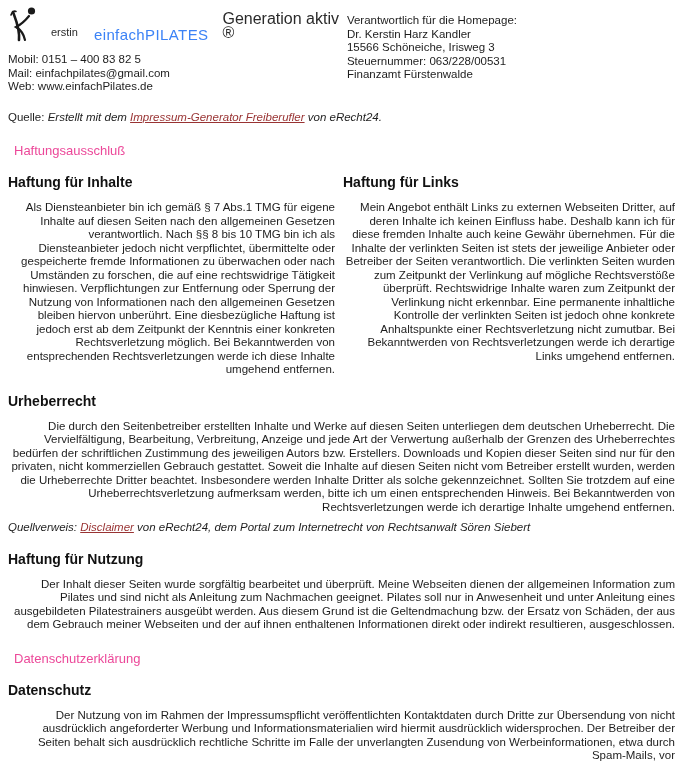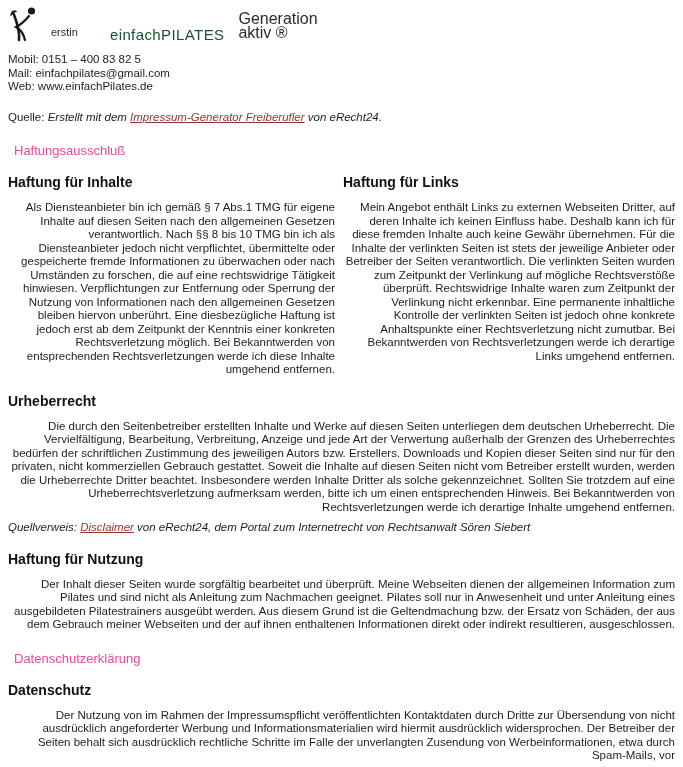"Verantwortlich für die Homepage:" div.header-right { html: none -> <div> <span>Verantwortlich für die Homepage:</span> <span>Dr. Kerstin Harz Kandler</span> <span>15566 Schöneiche, Irisweg 3</span> <span>Steuernummer: 063/228/00531</span> <span>Finanzamt Fürstenwalde</span> </div> }
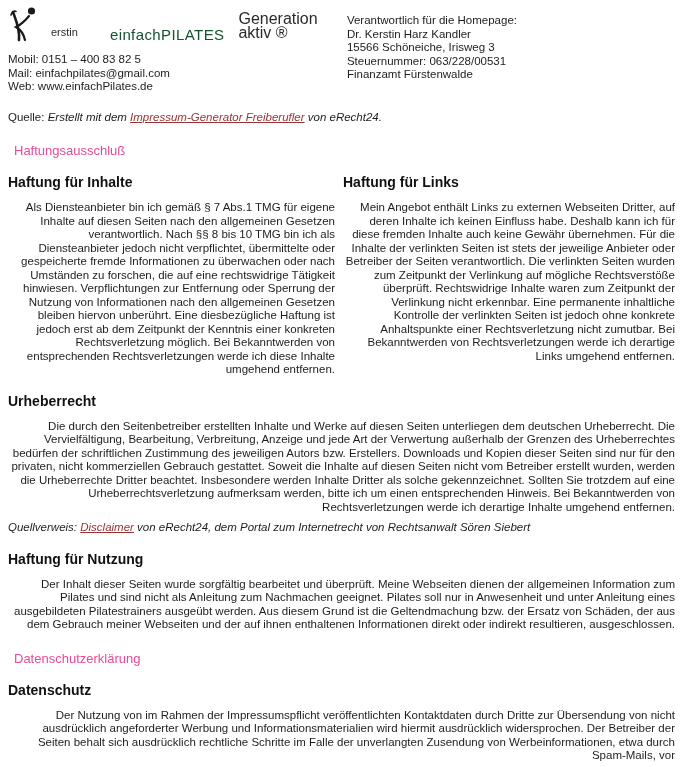"einfachPILATES" .brand-title { color: #14532d -> #3b82f6; margin-left: 32px -> 16px }
